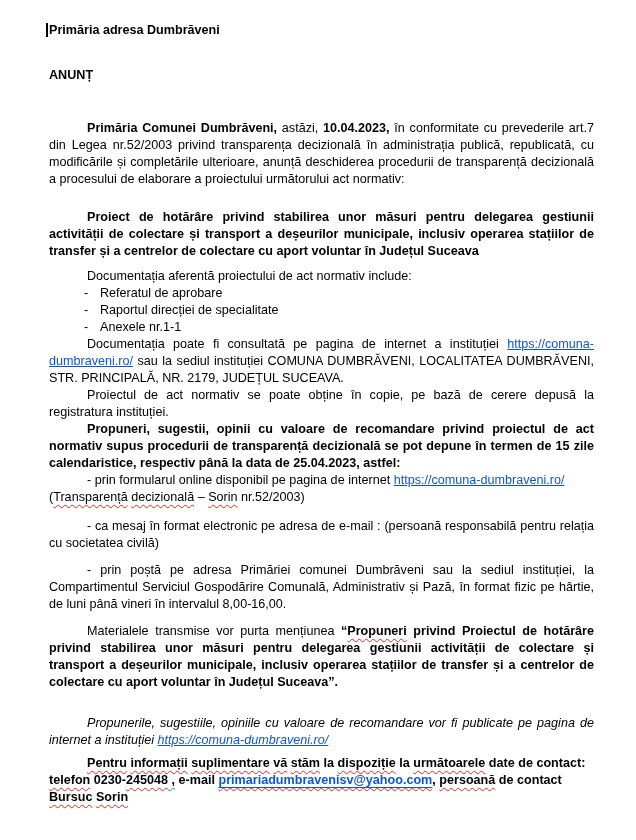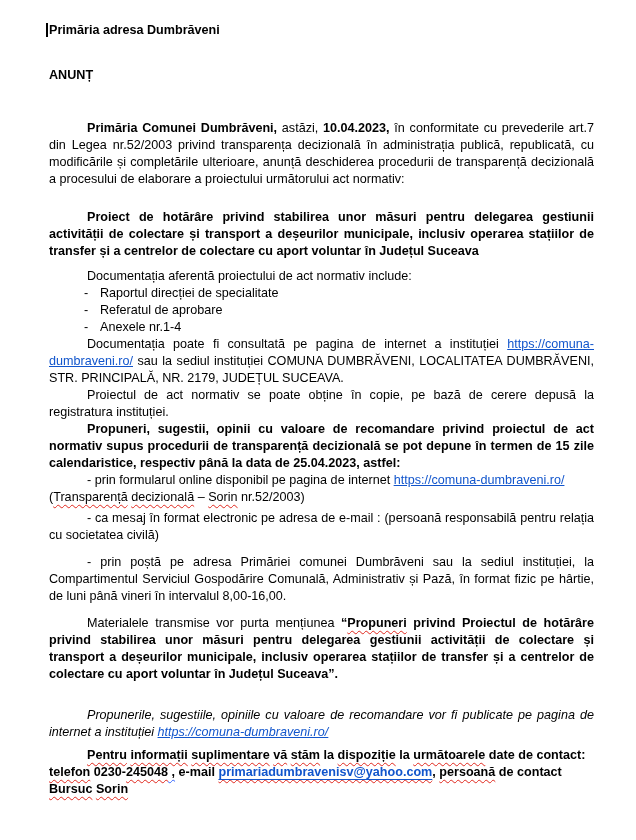"- Raportul direcției de specialitate" div.list-item { order: before "- Referatul de aprobare" -> after "- Referatul de aprobare" }
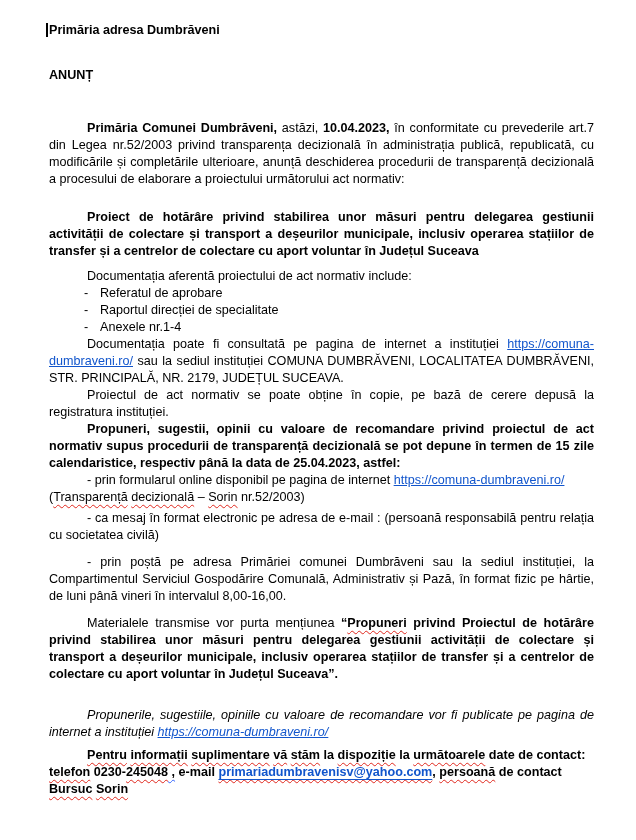"Anexele nr.1-4" span { text: nr.1-4 -> nr.1-1 }
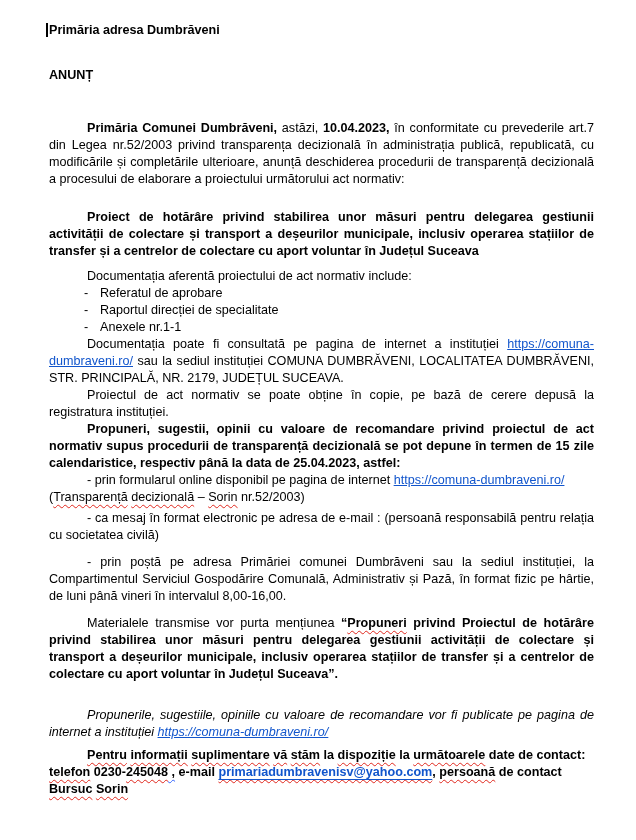"- ca mesaj în format" .p-email { margin-top: 4px -> 12px }
